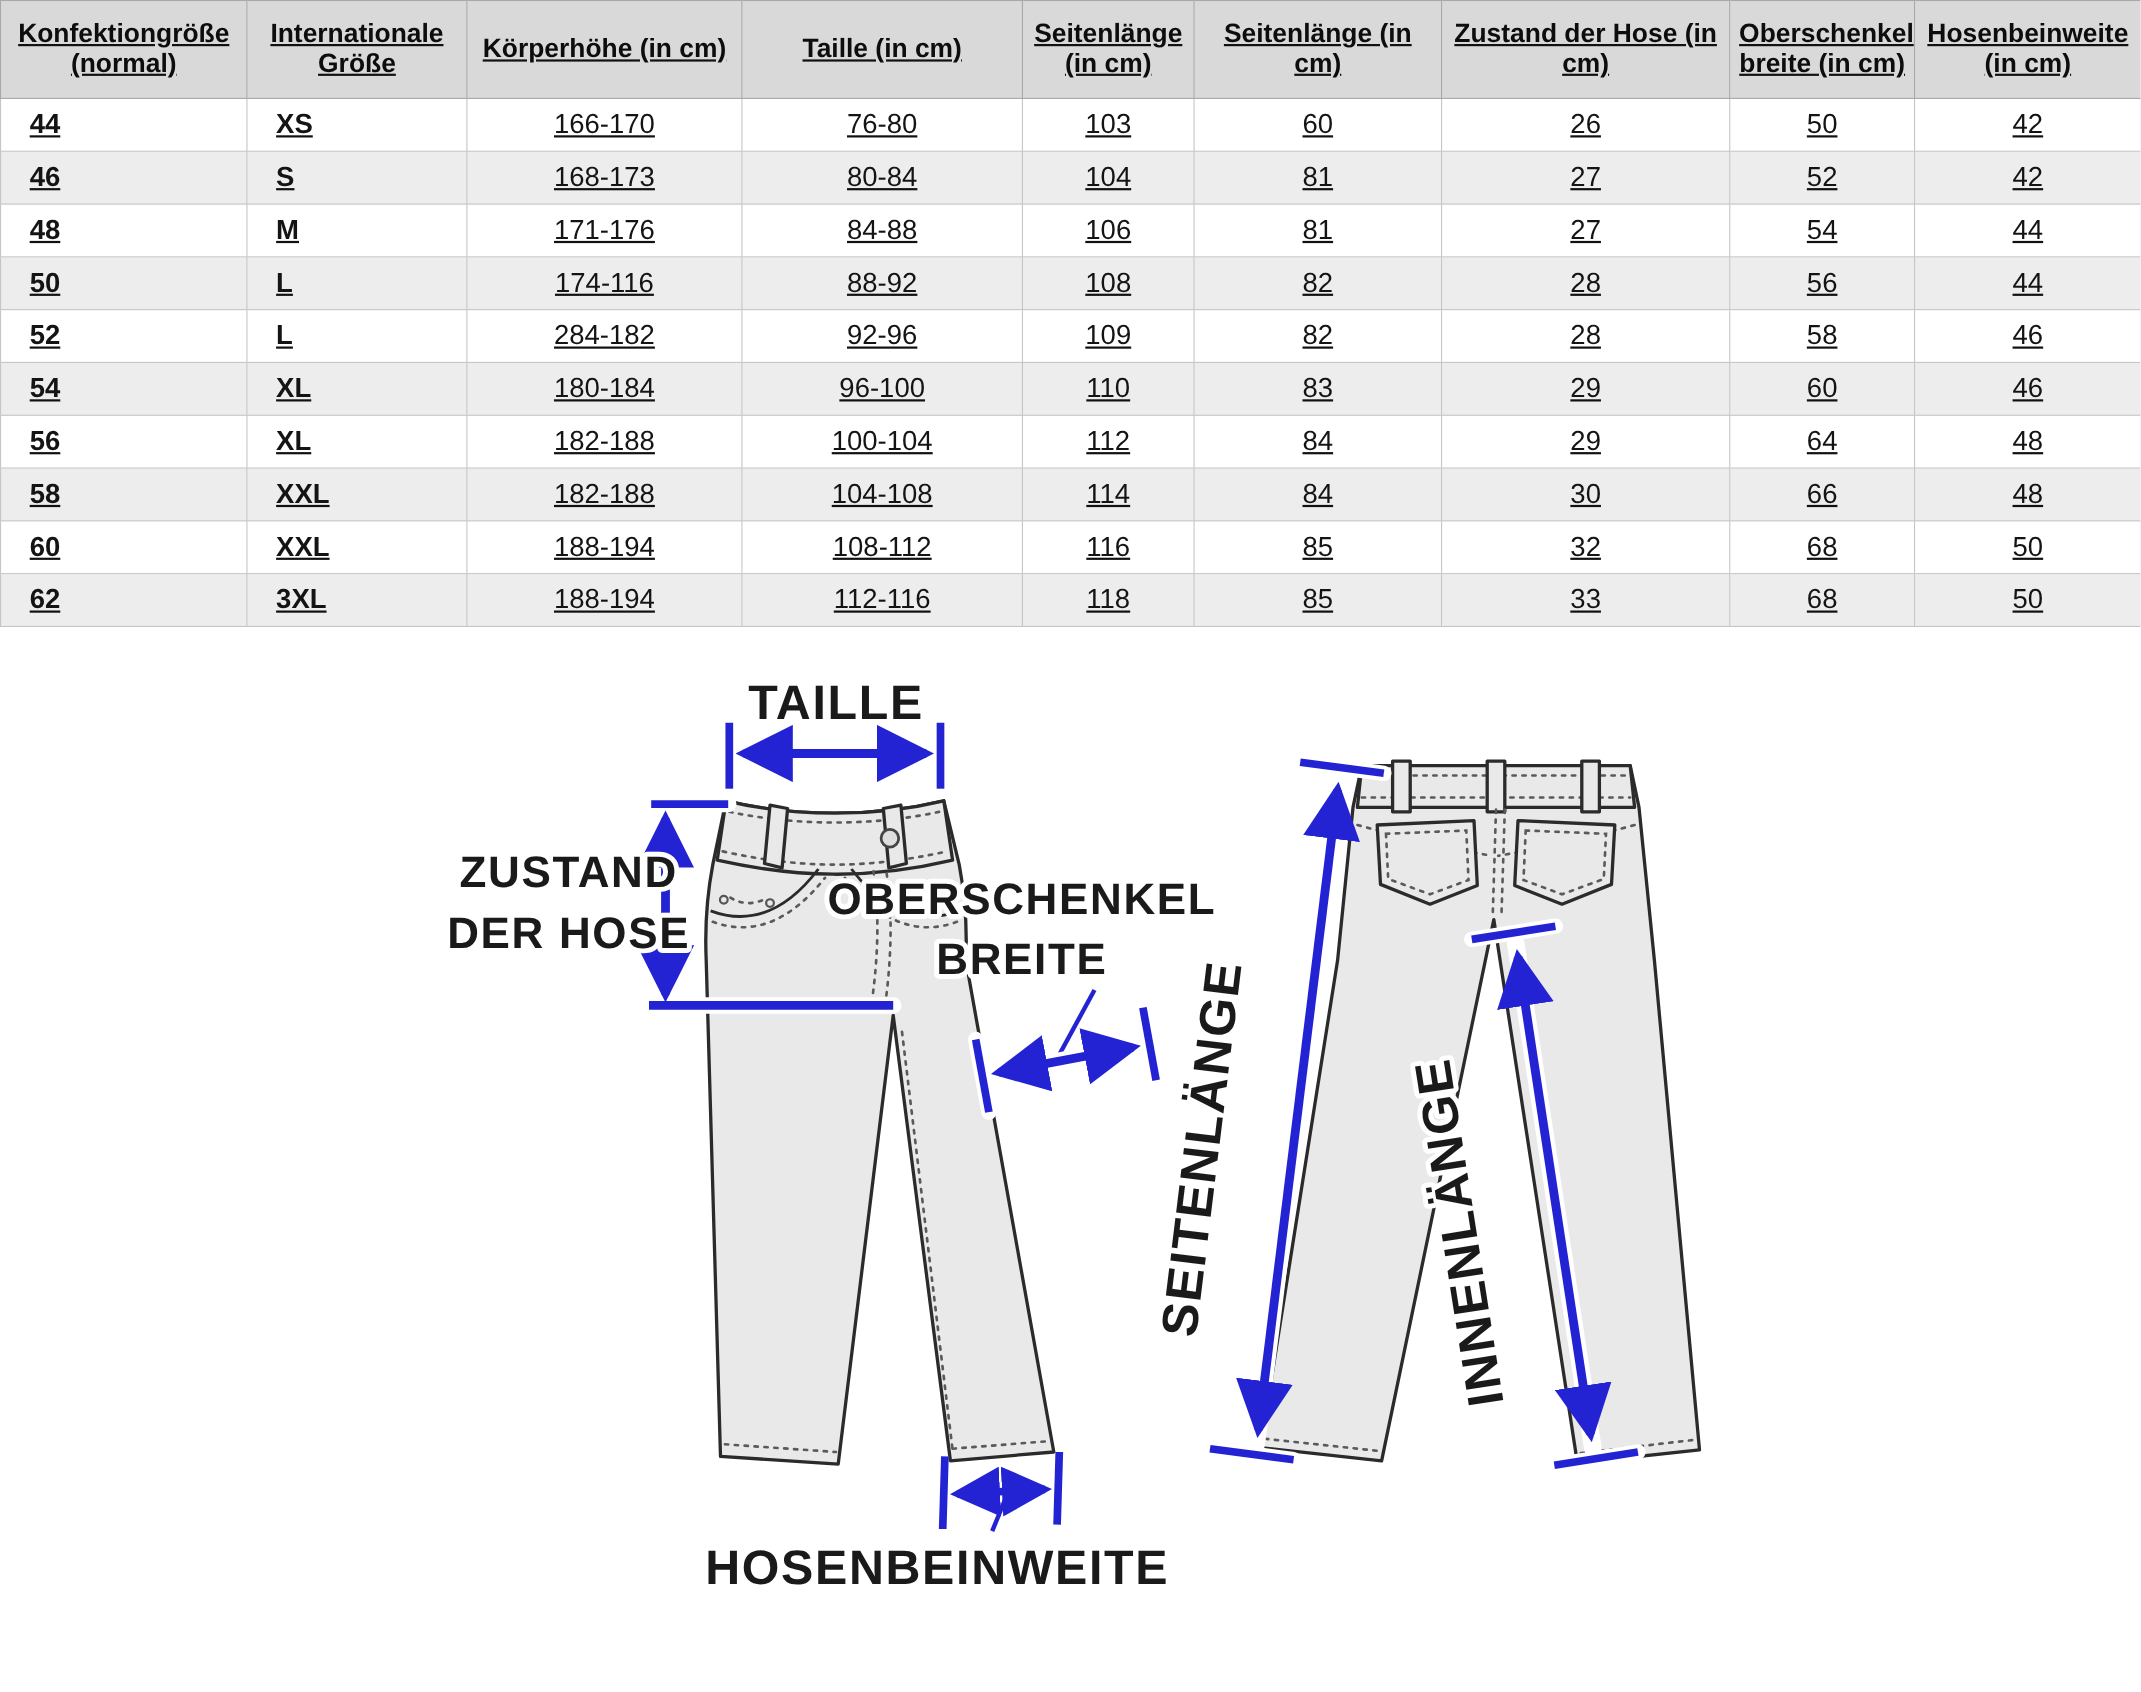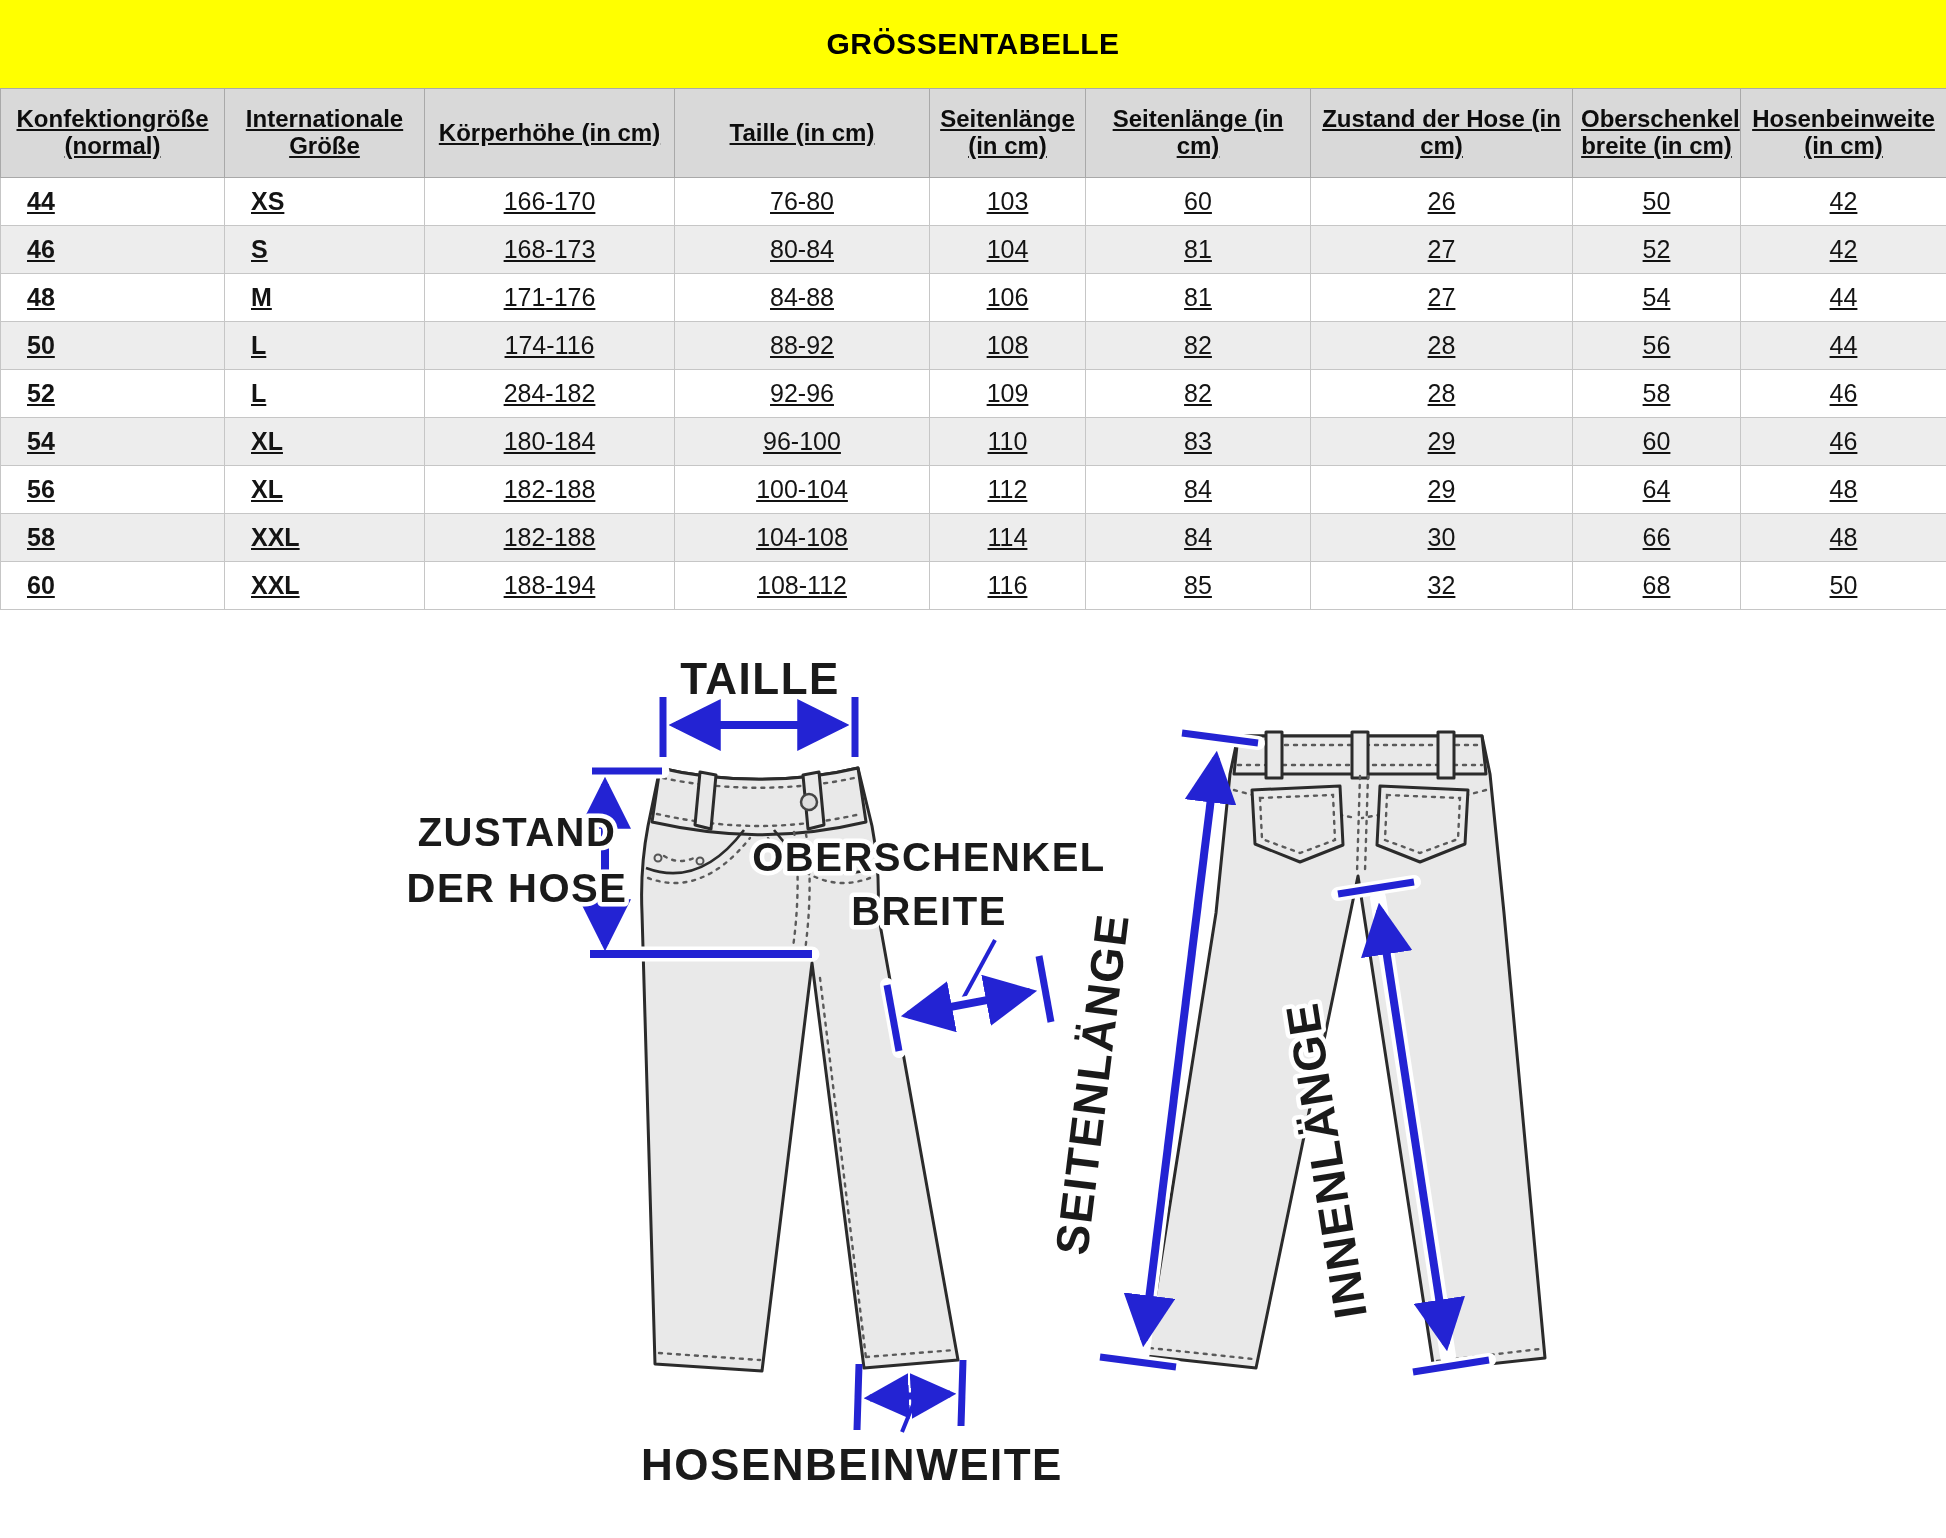"GRÖSSENTABELLE" div.title-bar { html: <div> <span>GRÖSSENTABELLE</span> </div> -> none }
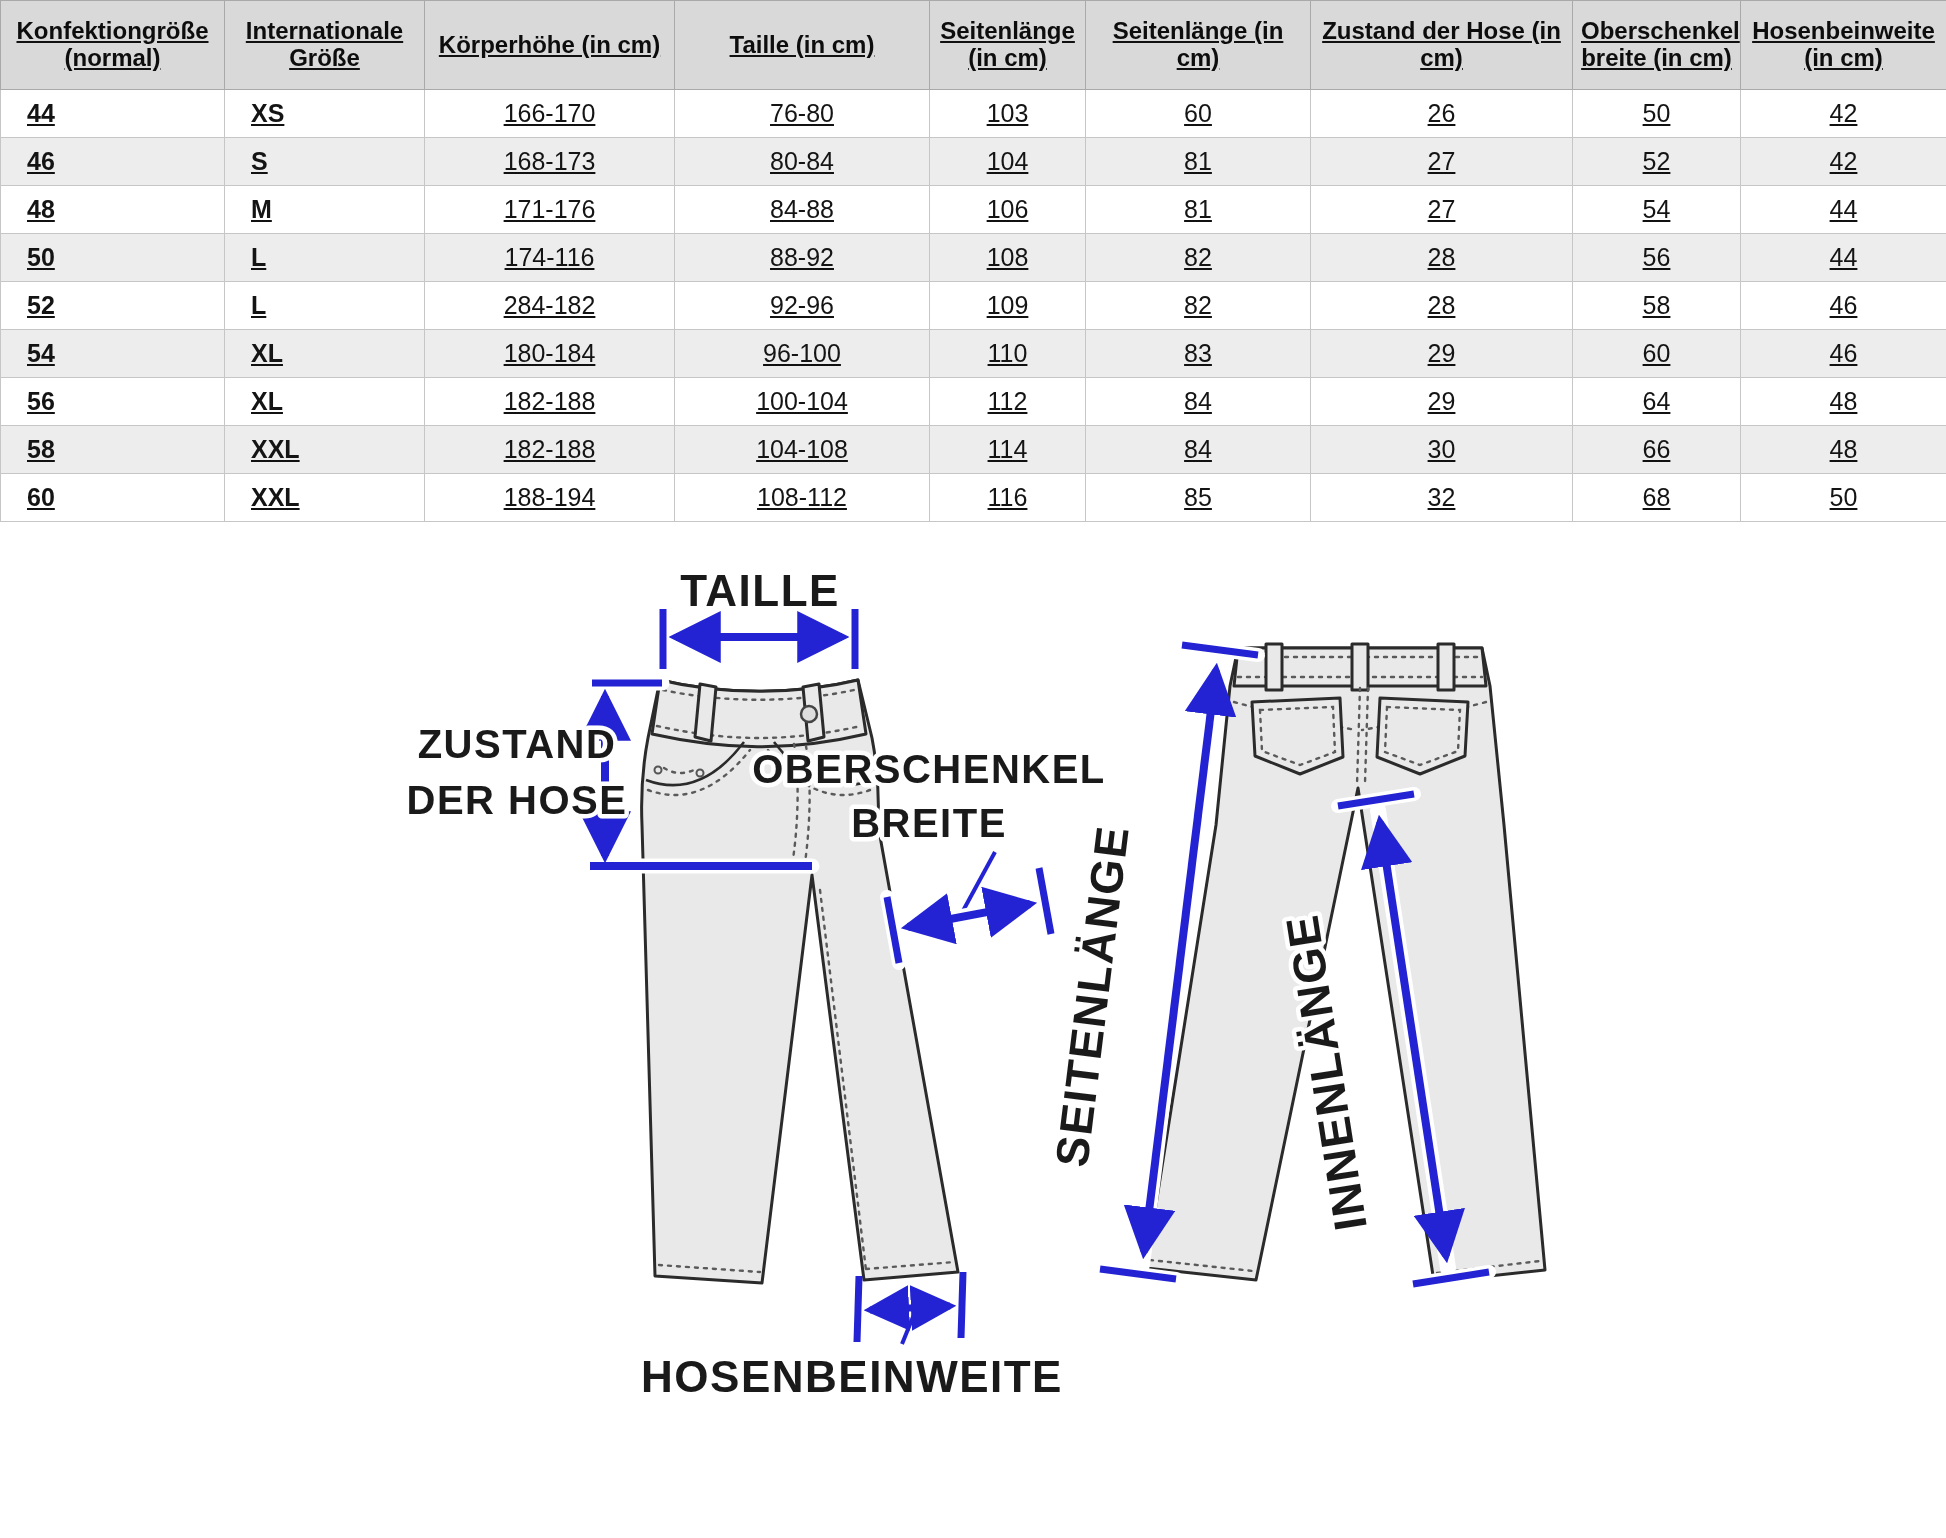"62" tr { html: none -> <tr> <td>62</td> <td>3XL</td> <td>188-194</td> <td>112-116</td> <td>118</td> <td>85</td> <td>33</td> <td>68</td> <td>50</td> </tr> }
